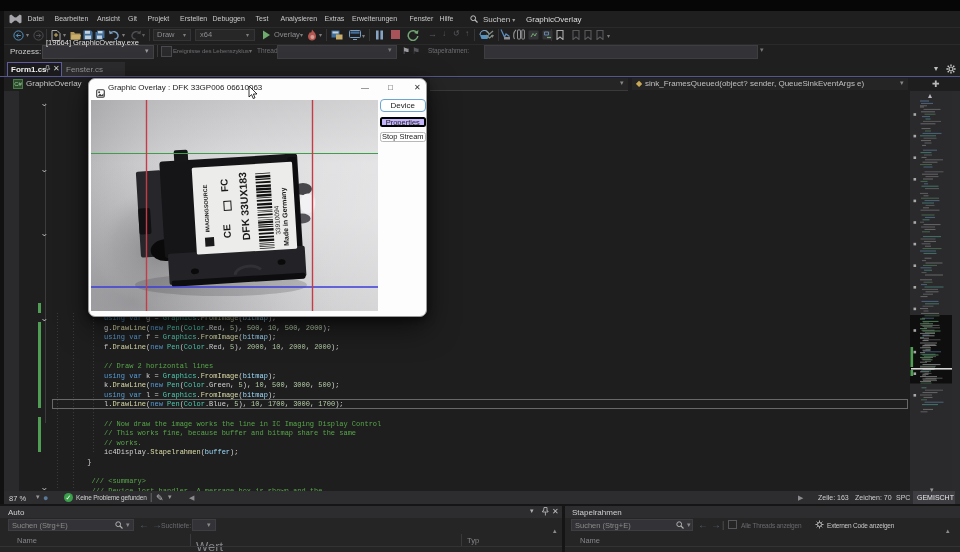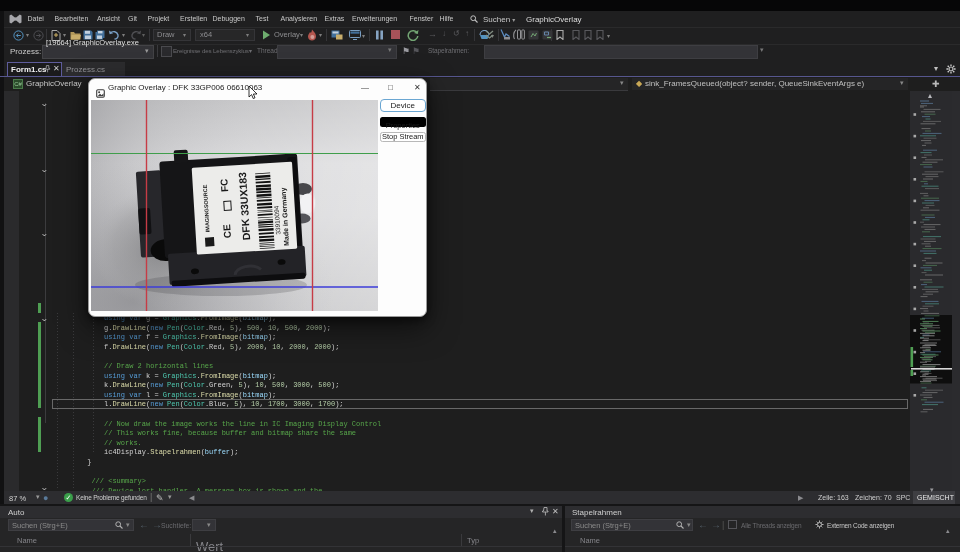"Prozess.cs" div.abs { text: Prozess.cs -> Fenster.cs }
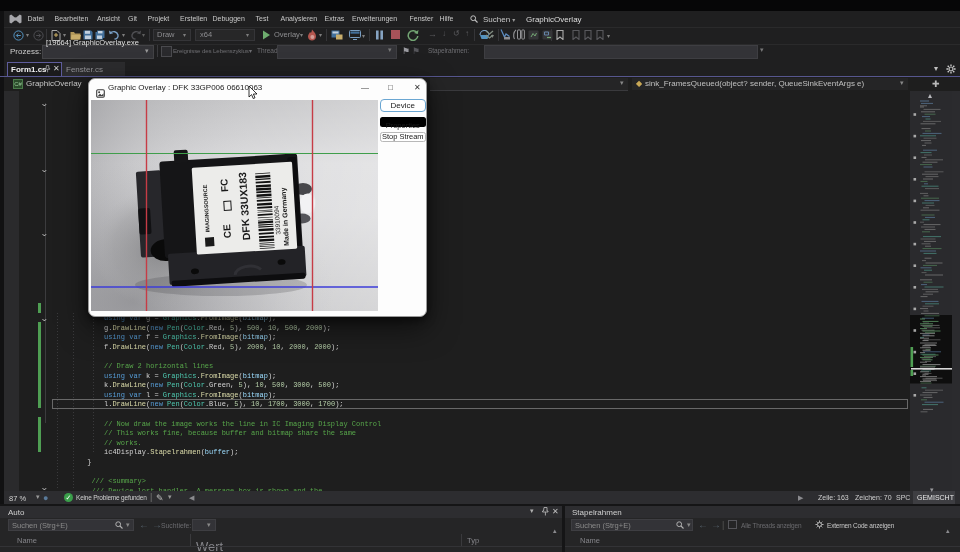"Properties" div.abs { border: 5px solid #000000 -> 2px solid #000000 }
